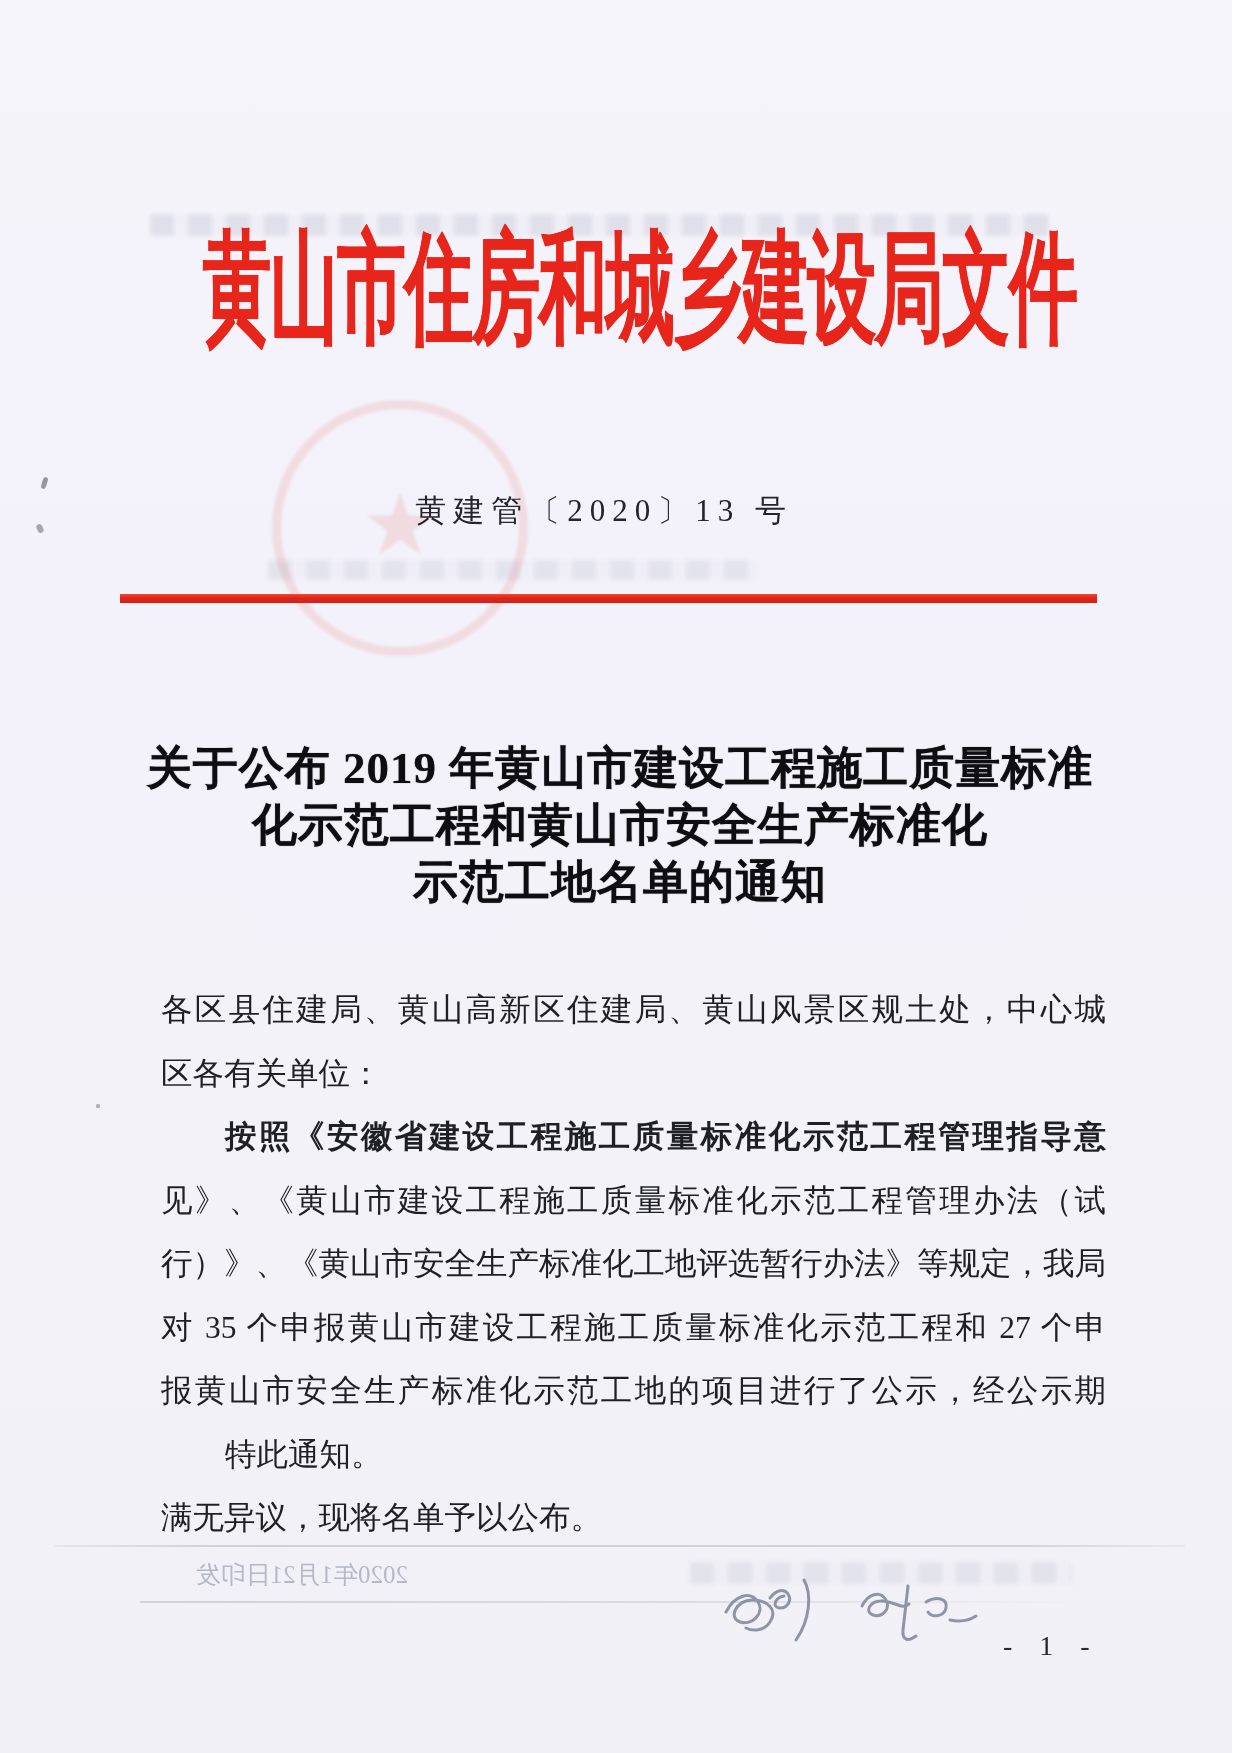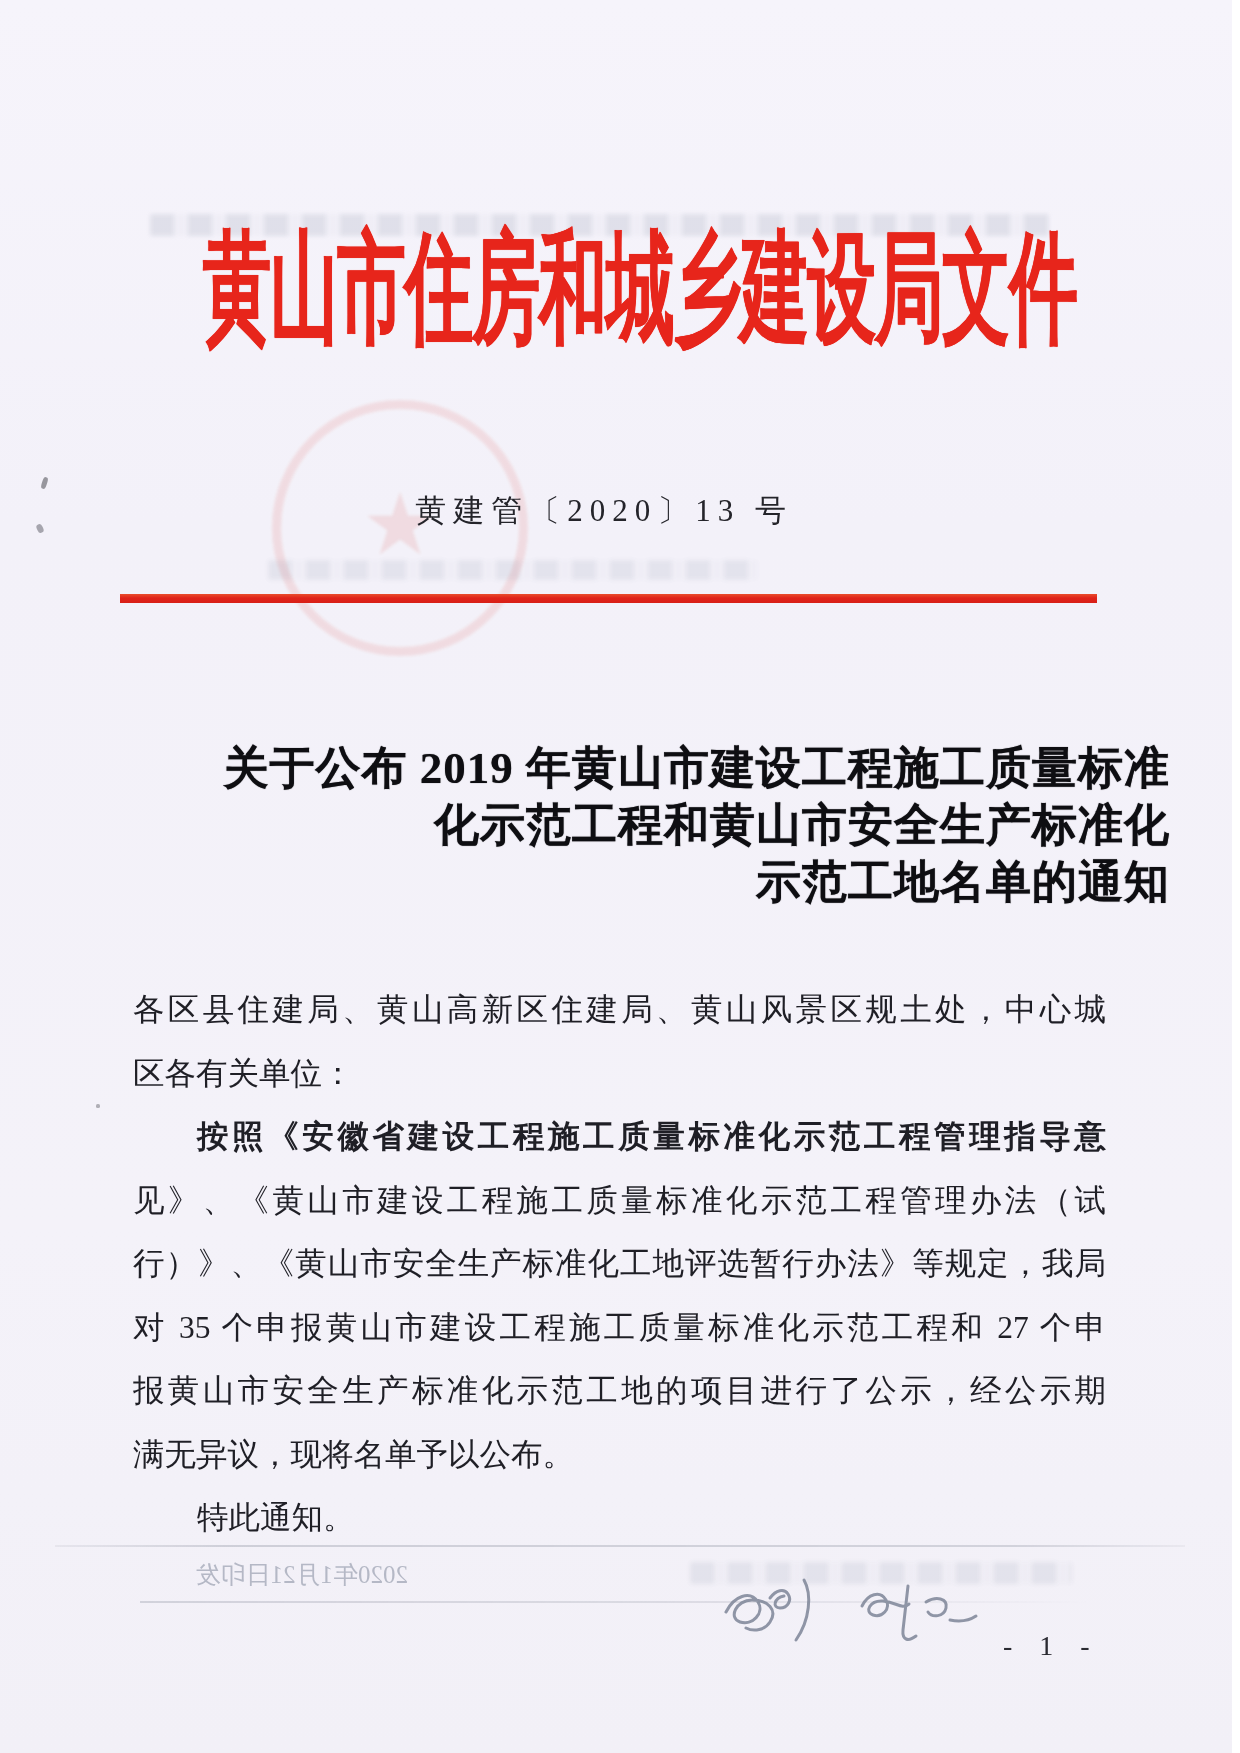"关于公布 2019 年黄山市建设工程施工质量标准" .doc-title { text-align: right -> center }
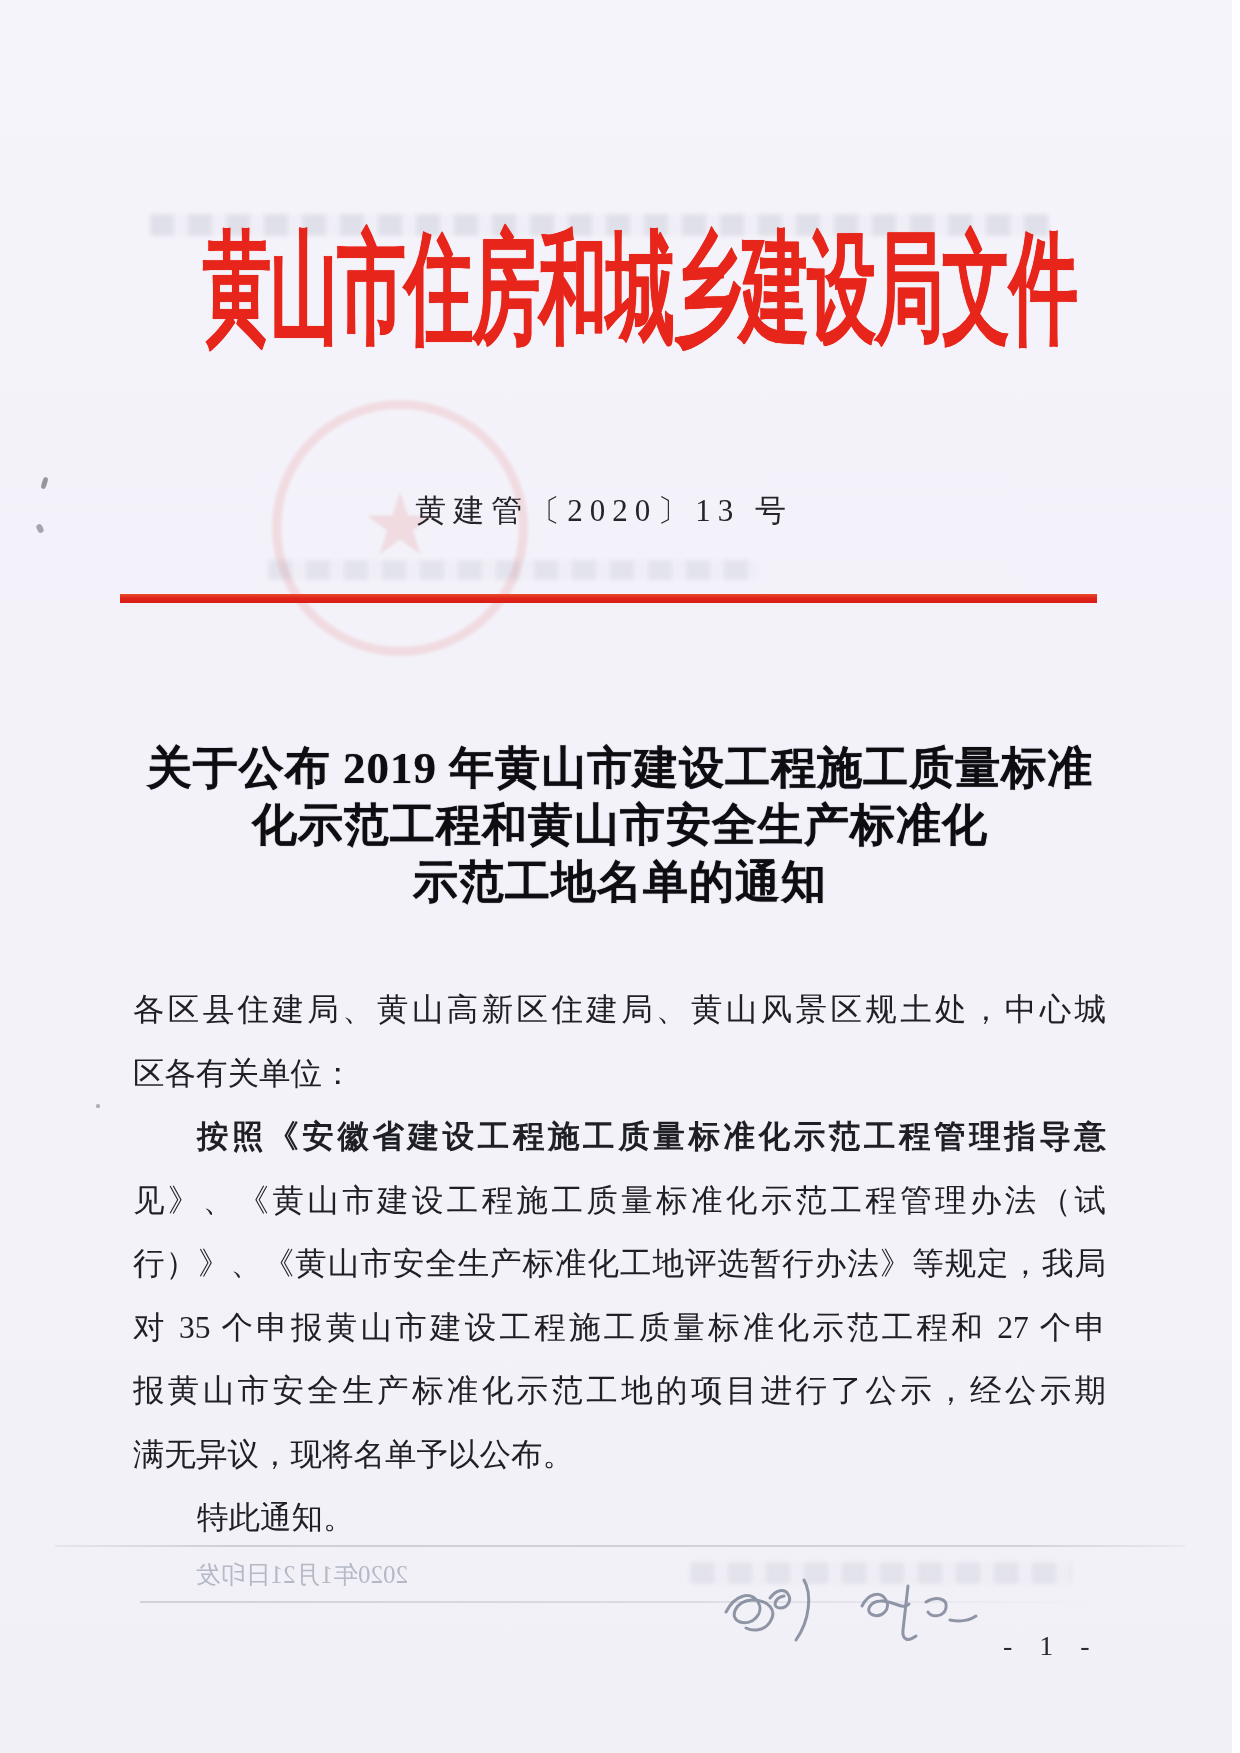"各区县住建局、黄山高新区住建局、黄山风景区规土处，中心城" .body-line { margin-left: none -> 28px }
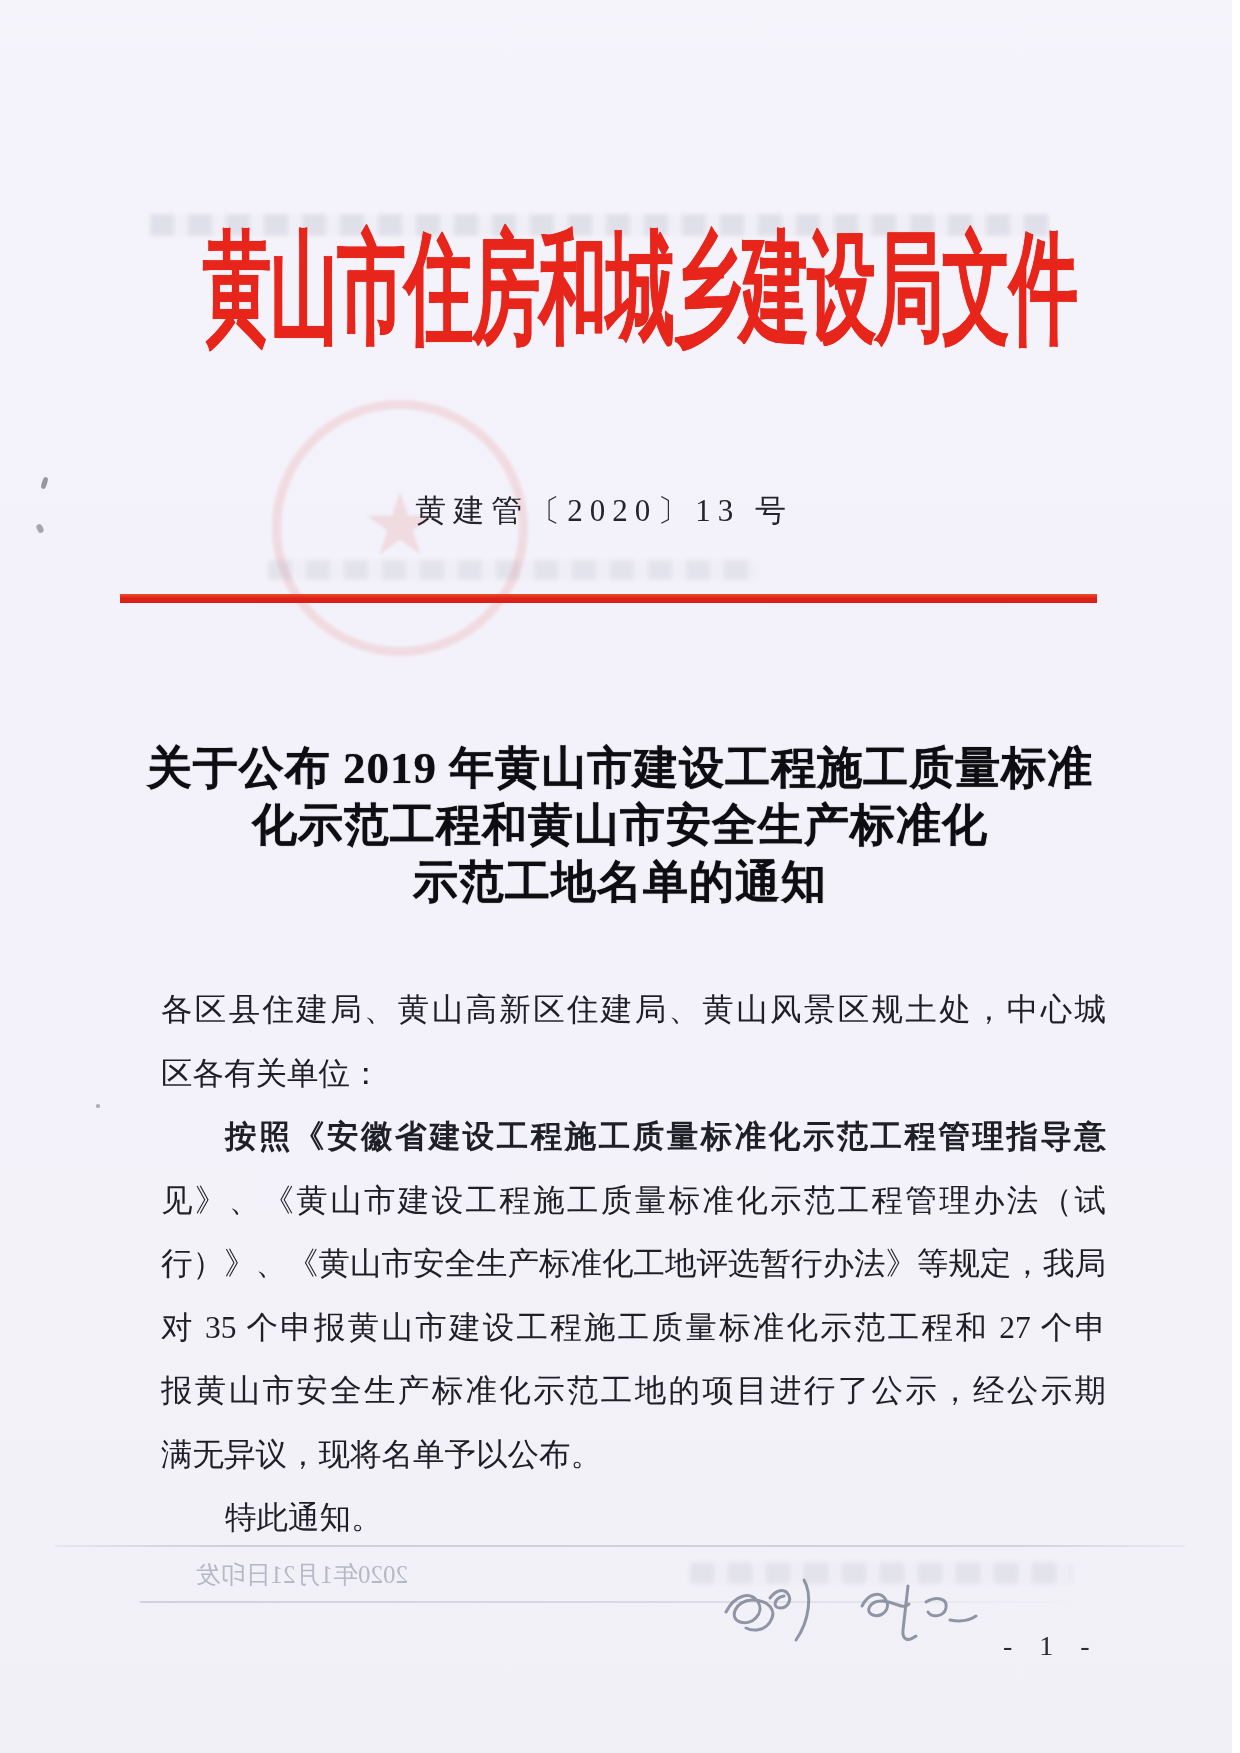"满无异议，现将名单予以公布。" div.body-line { order: before "特此通知。" -> after "特此通知。" }
